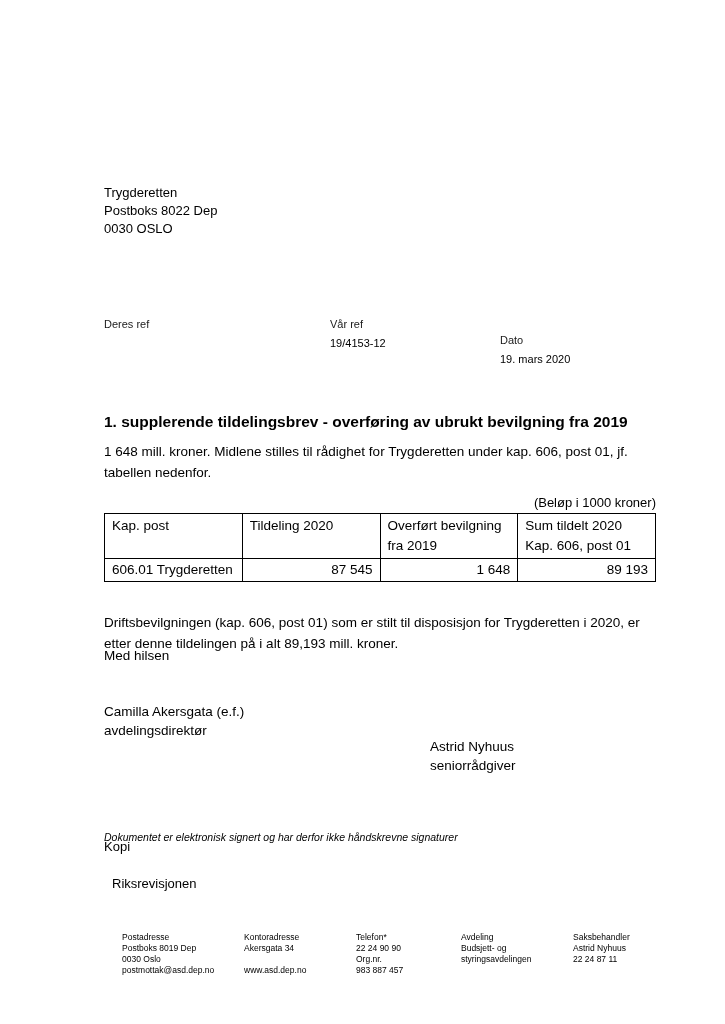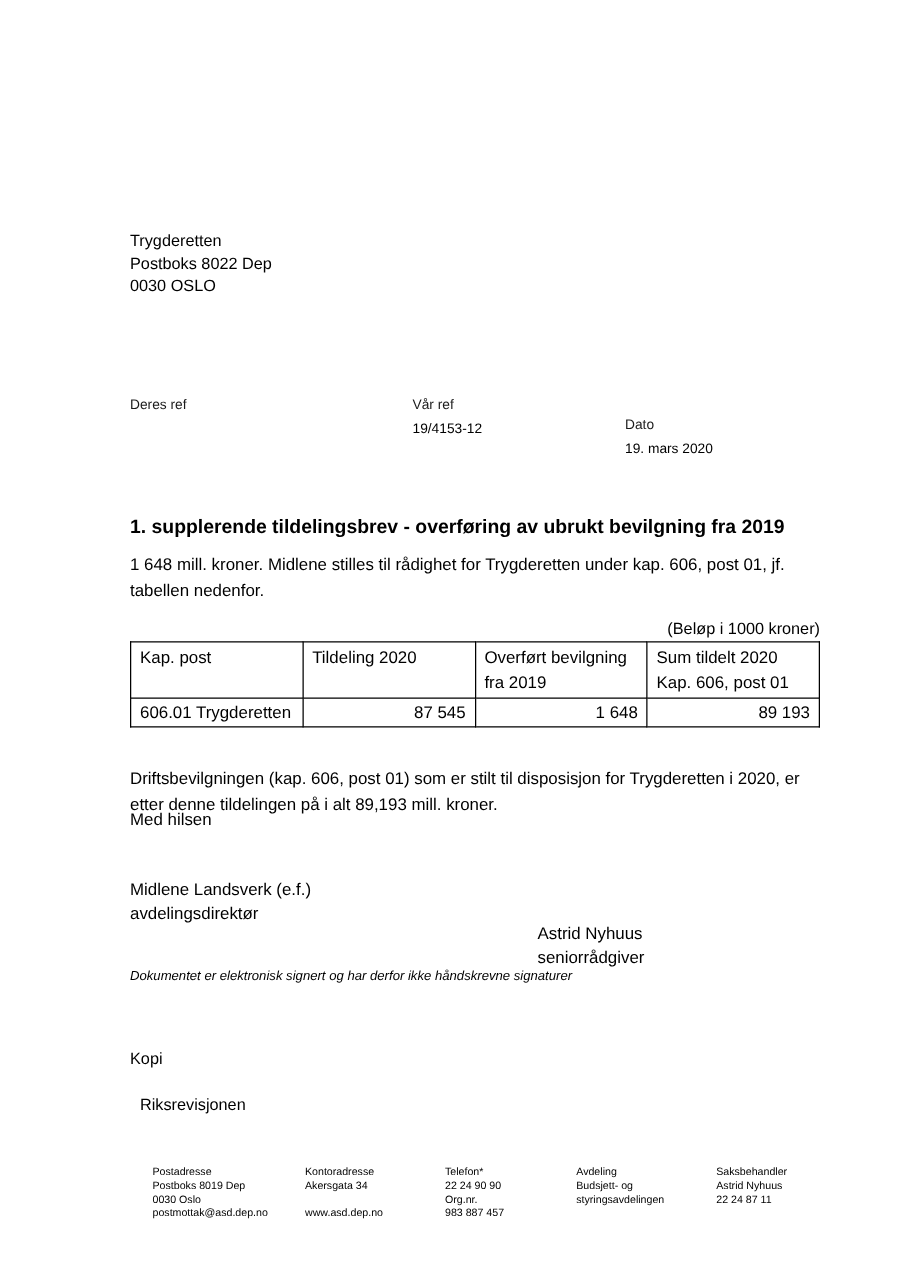"Midlene Landsverk (e.f.)" div { text: Midlene Landsverk -> Camilla Akersgata }
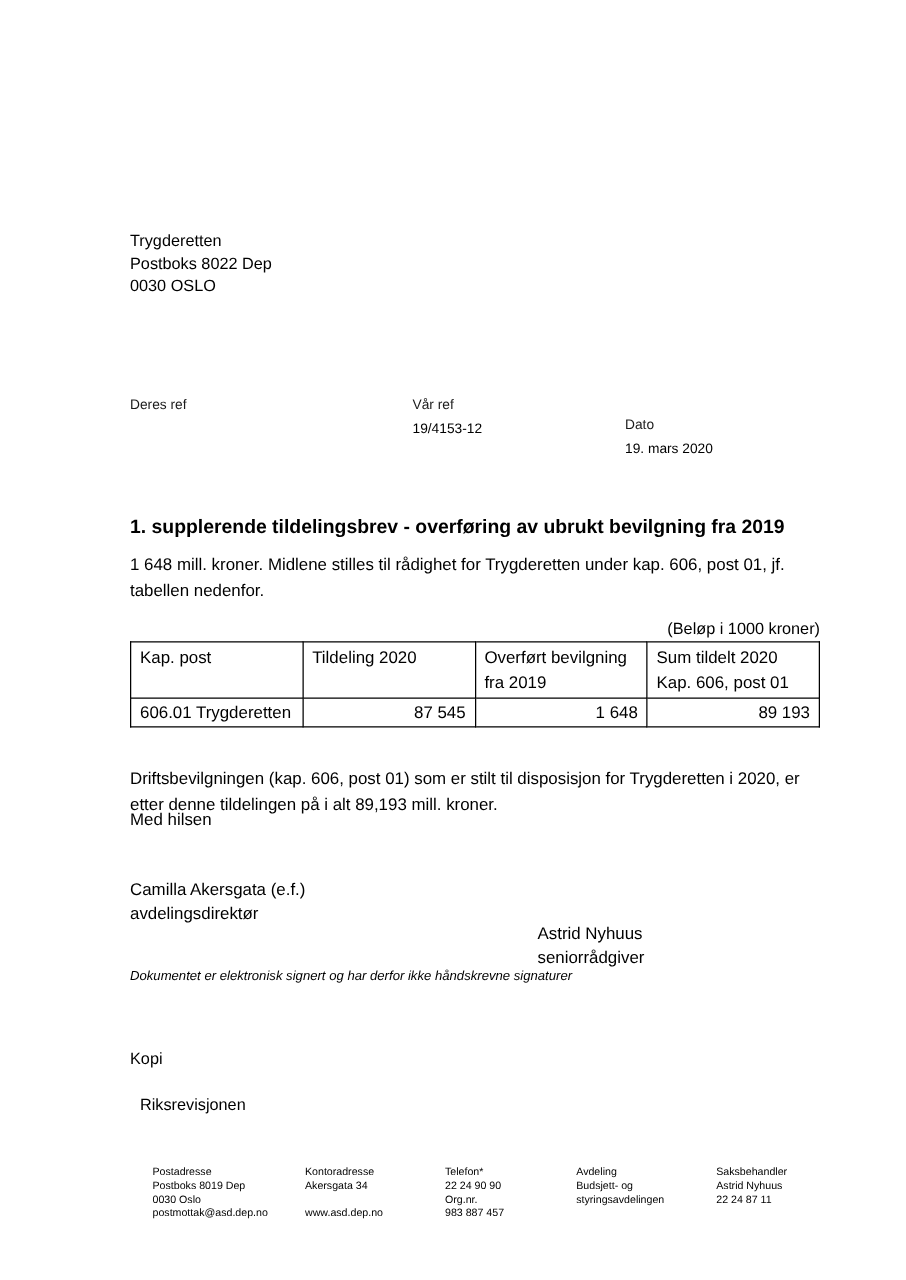"Dokumentet er elektronisk signert og" .esign { top: 775px -> 831px }
